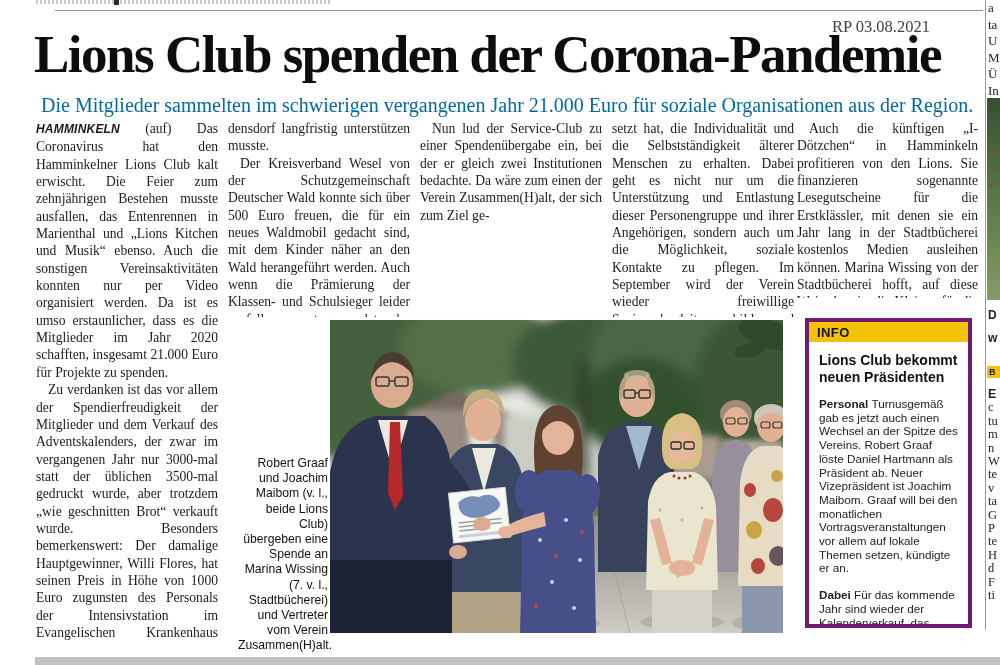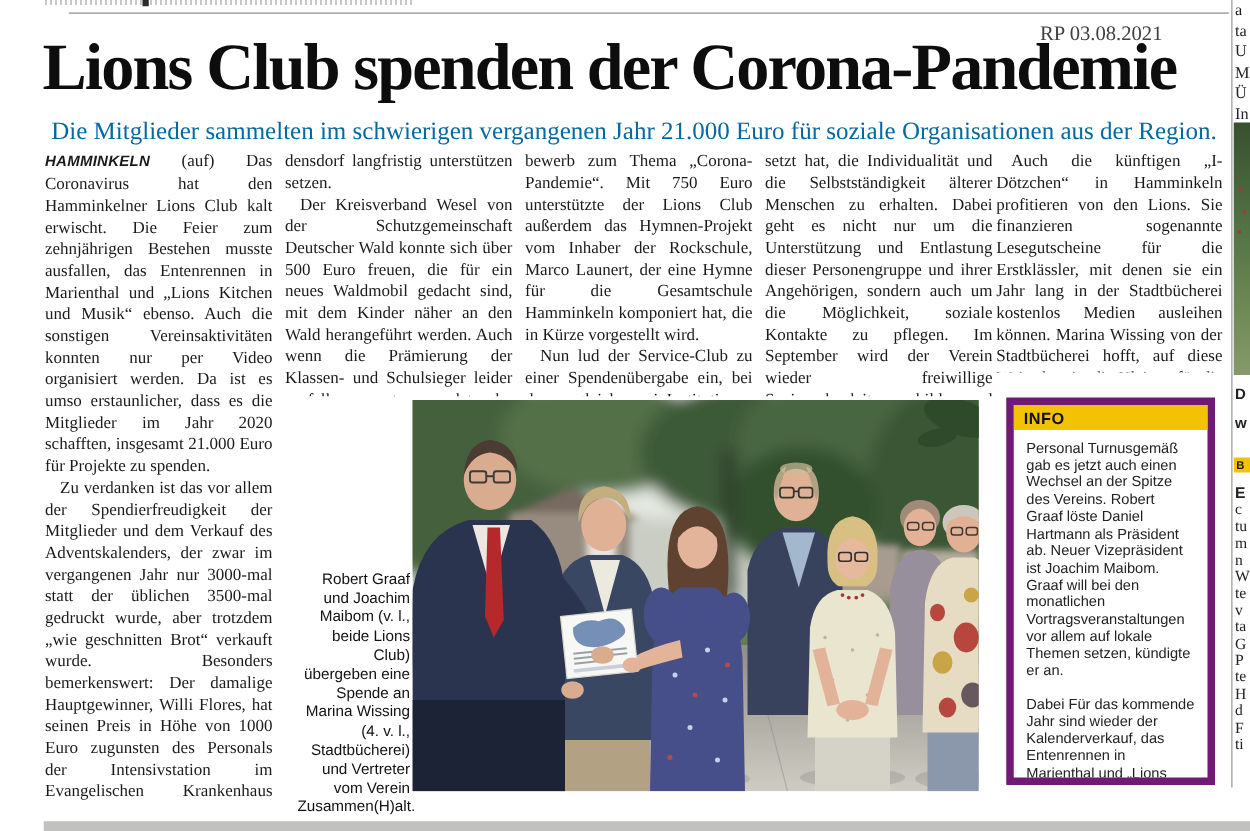"densdorf langfristig unterstützen" p { text: setzen -> musste }
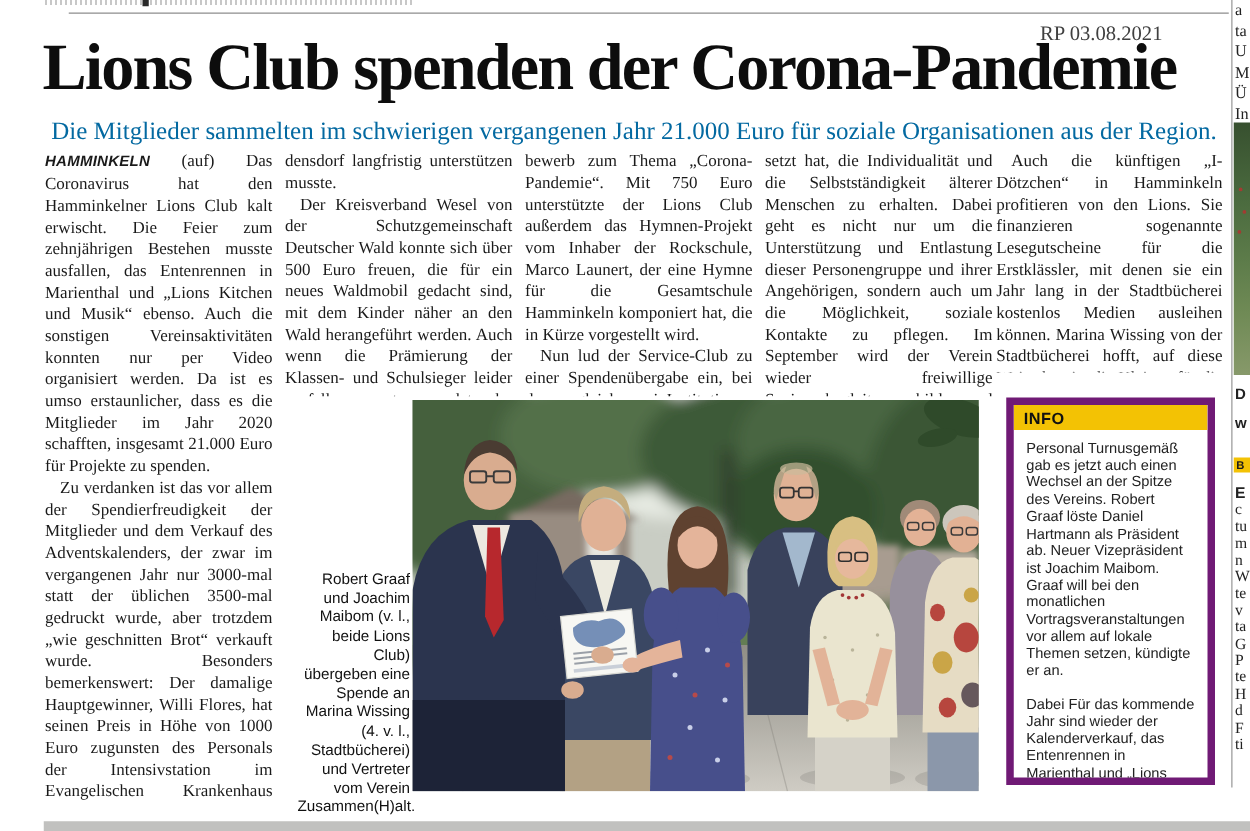"bewerb zum Thema „Corona-Pandemie“. Mit" p { html: <p>bewerb zum Thema „Corona-Pandemie“. Mit 750 Euro unterstützte der Lions Club außerdem das Hymnen-Projekt vom Inhaber der Rockschule, Marco Launert, der eine Hymne für die Gesamtschule Hamminkeln komponiert hat, die in Kürze vorgestellt wird.</p> -> none }
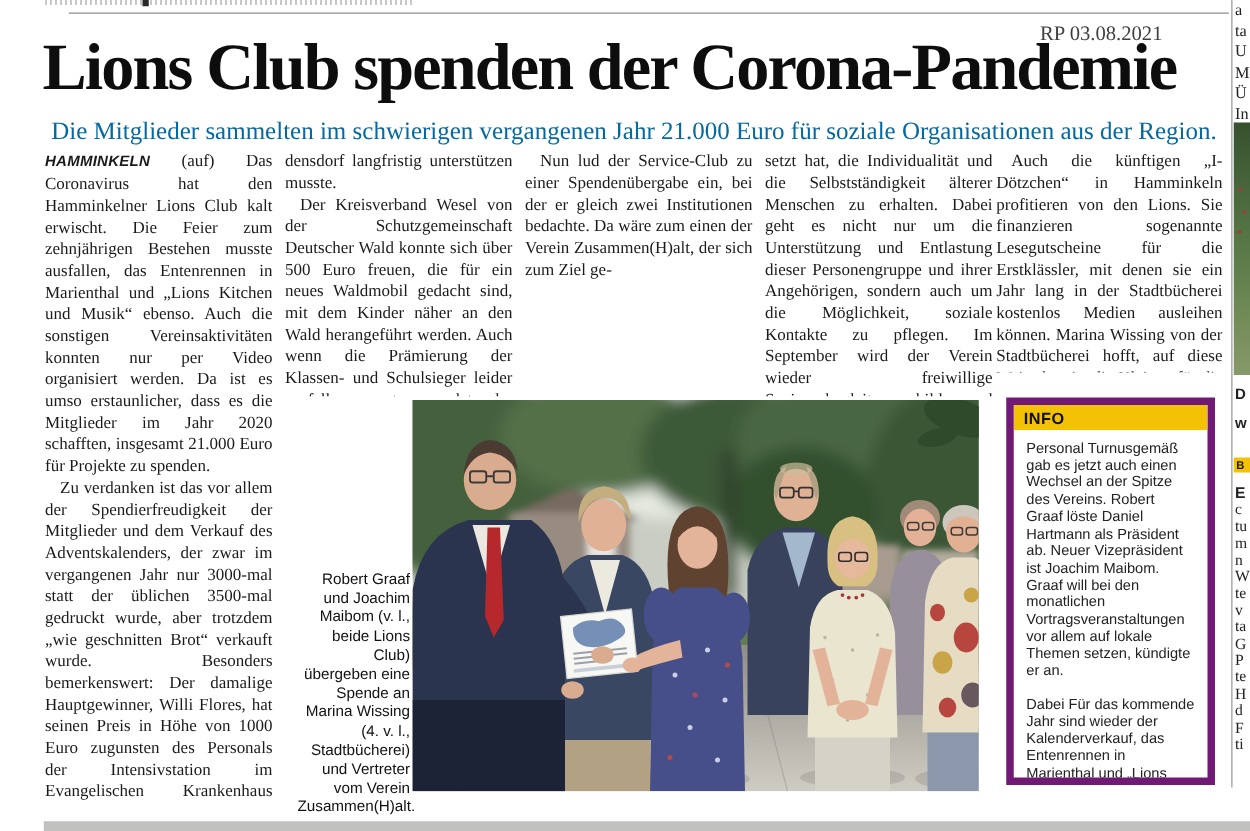"INFO" .infobox { border: 6px solid #701a75 -> 4px solid #701a75 }
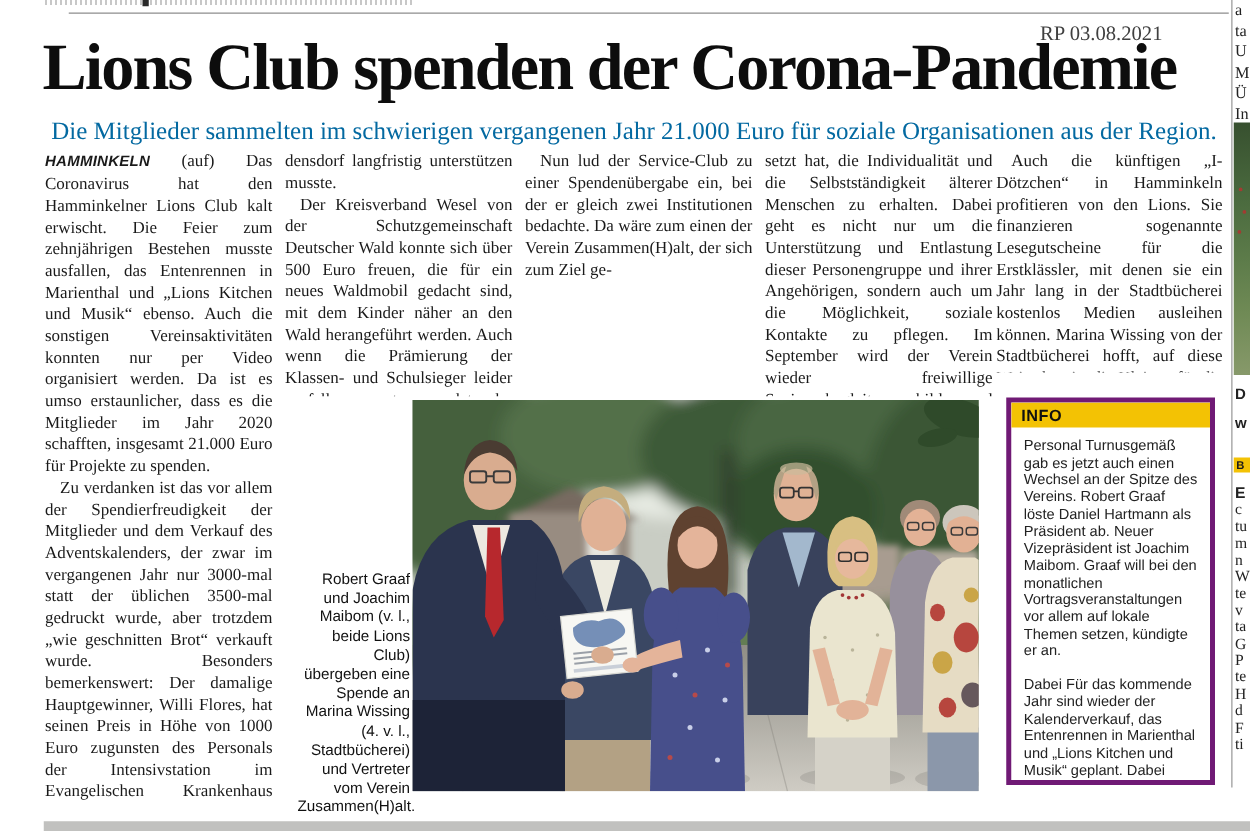"Lions Club bekommt neuen Präsidenten" div.info-title { html: none -> <div>Lions Club bekommt neuen Präsidenten</div> }
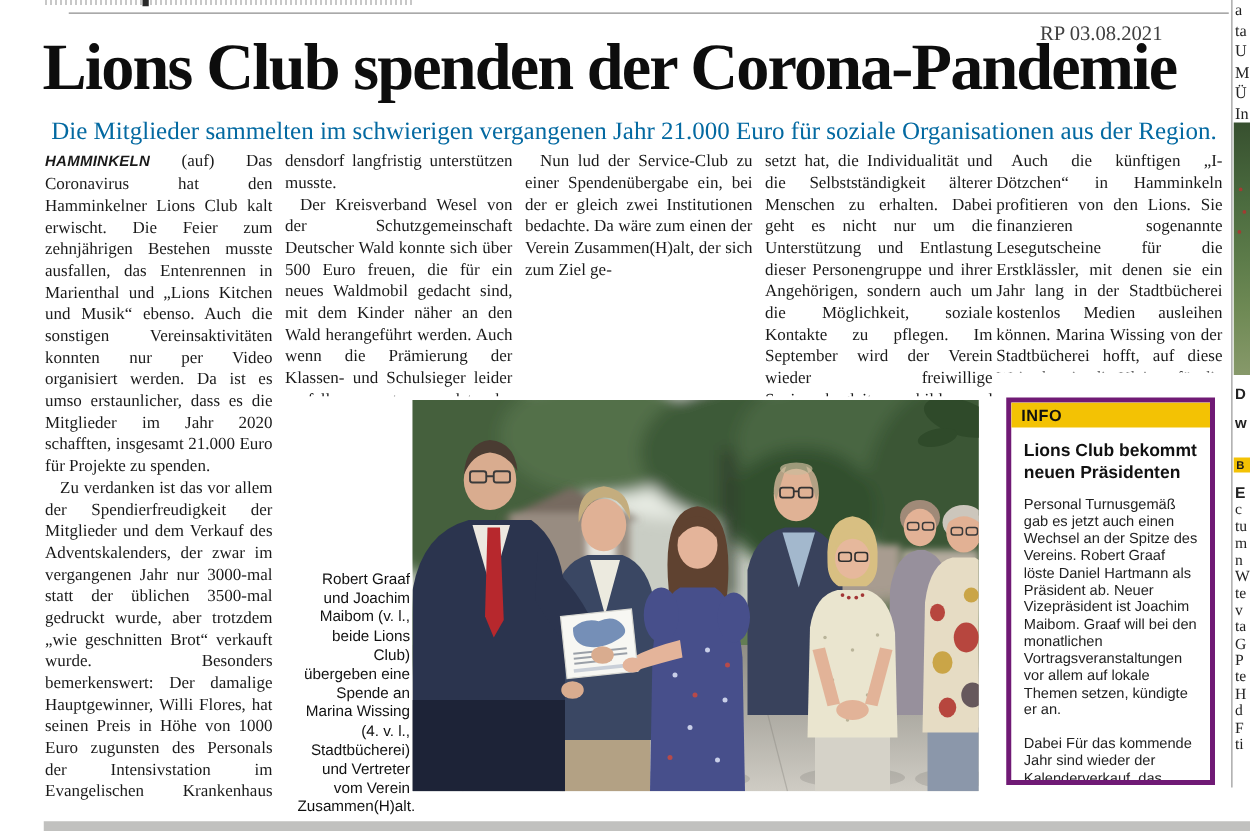"Personal" .info-lead { font-weight: 400 -> 700 }
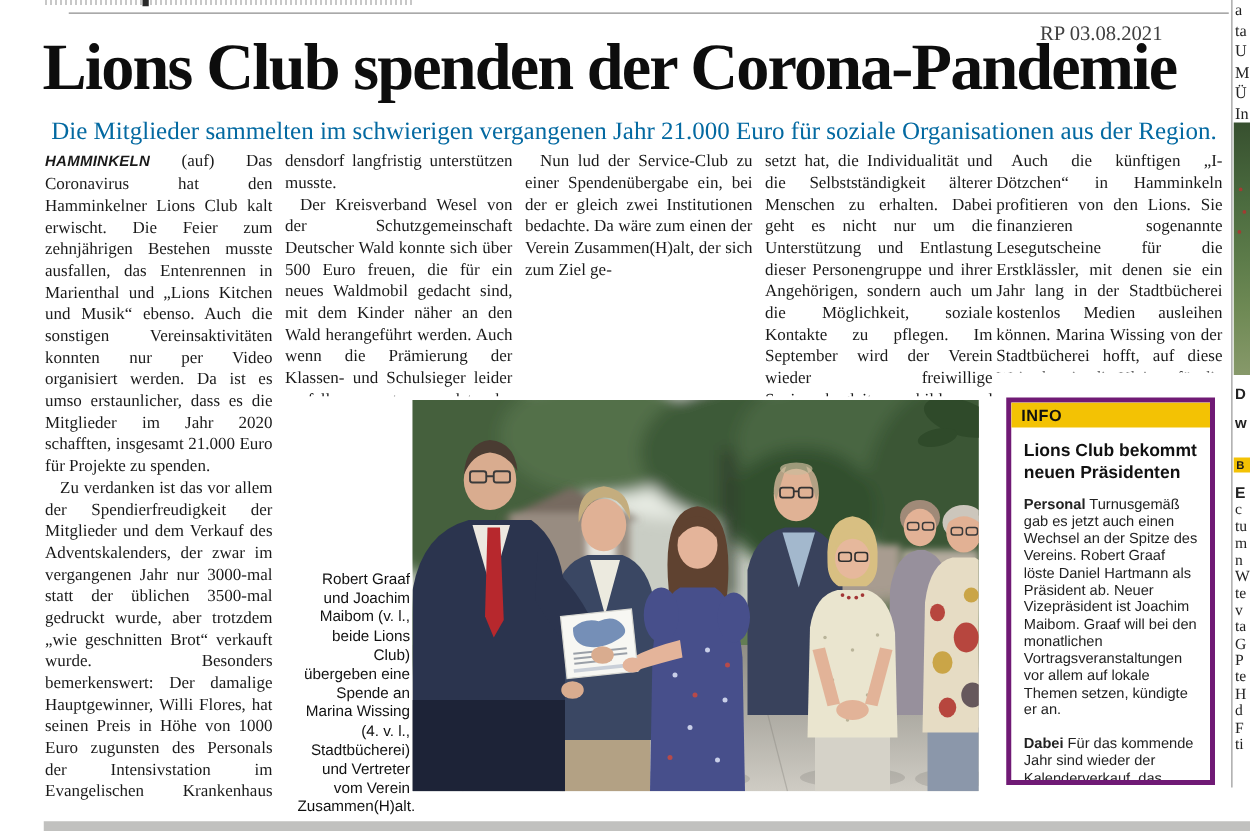"Robert Graaf und Joachim Maibom" span { text: 4 -> 7 }
